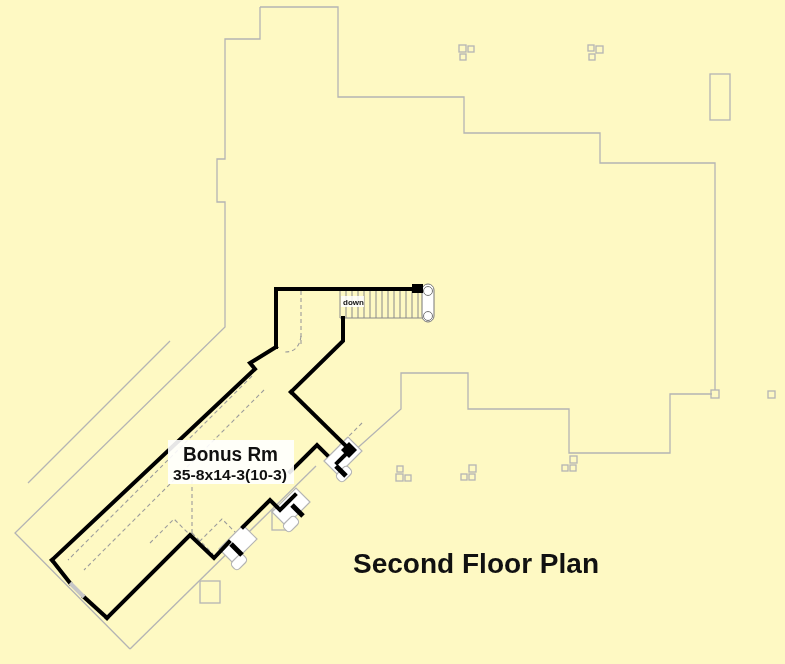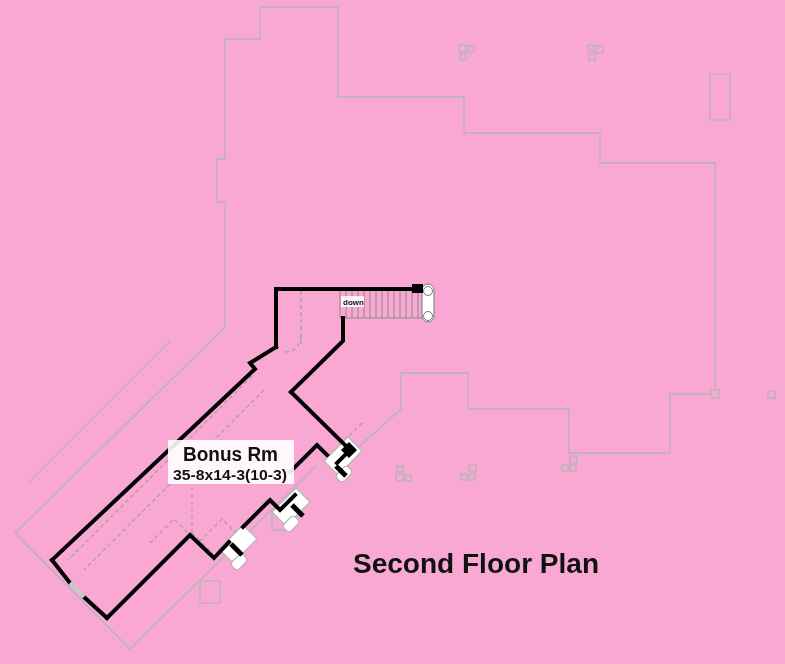"down" .canvas { background: #f9a8d4 -> #fef9c3 }
